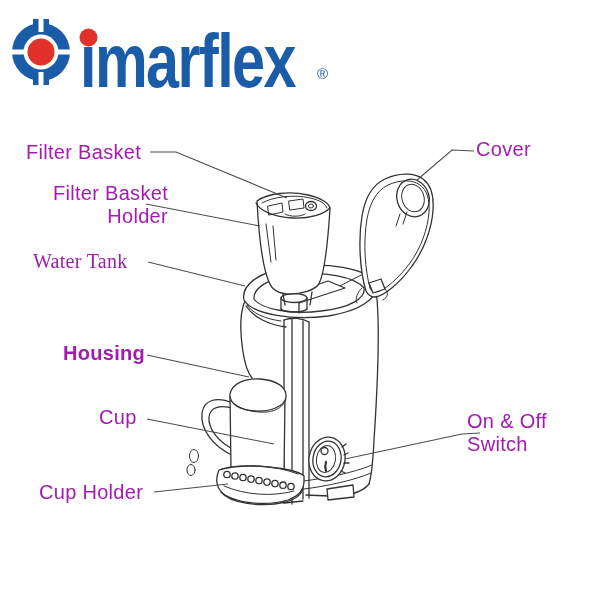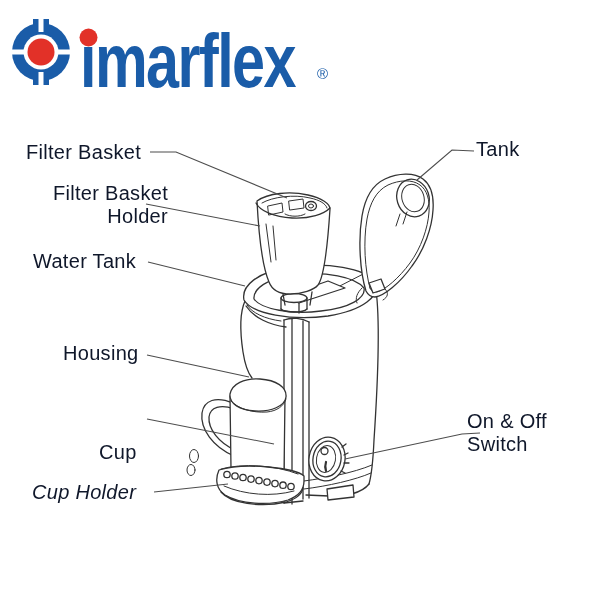"Filter Basket" .part-label { color: #0f172a -> #a21caf }
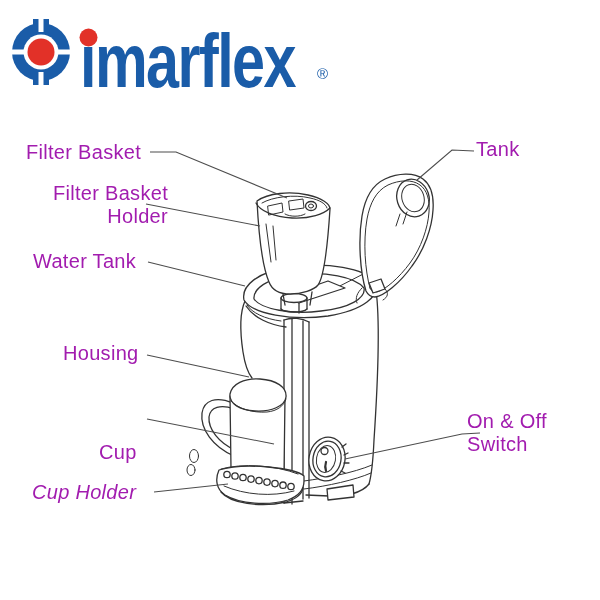"Tank" div.part-label { text: Tank -> Cover }
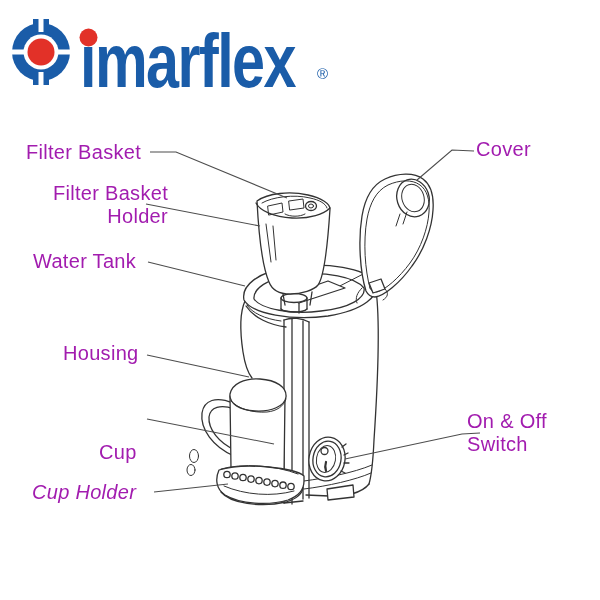"Water Tank" .label-water-tank { font-family: none -> Liberation Serif, serif }
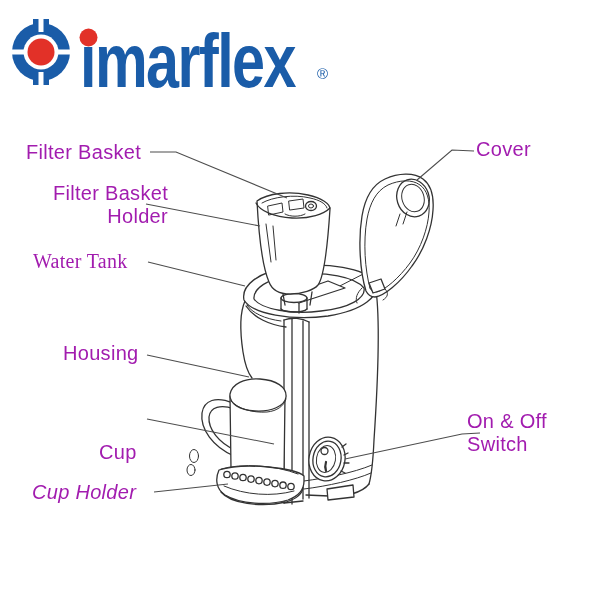"Housing" .label-housing { font-weight: none -> bold }
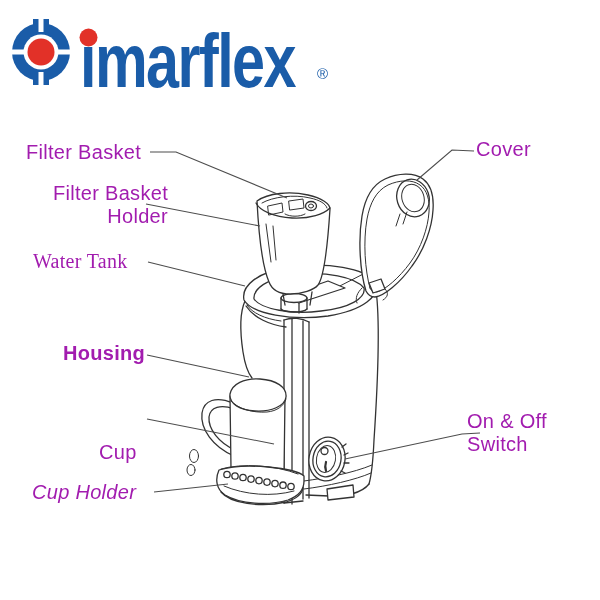"Cup" .label-cup { margin-top: 35px -> none }
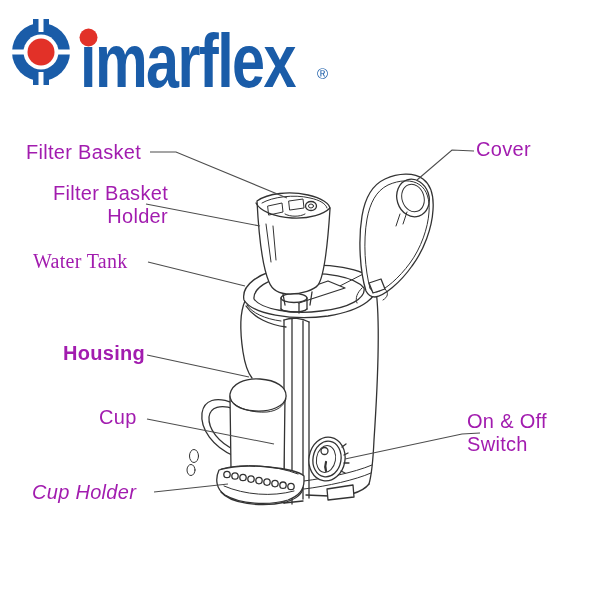"Cup Holder" .label-cup-holder { font-style: italic -> none; left: 32px -> 39px }
